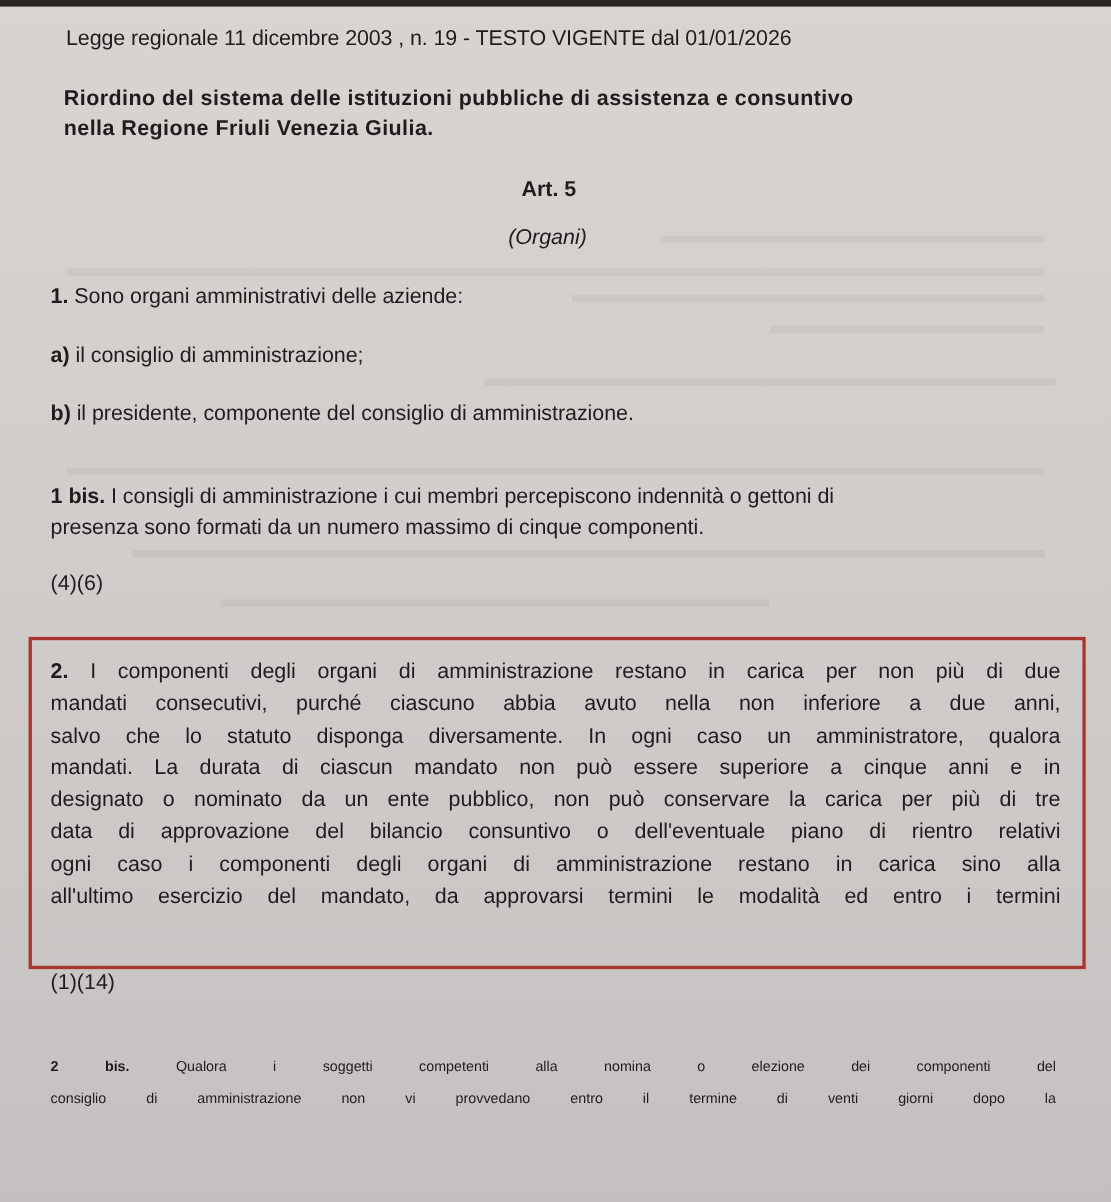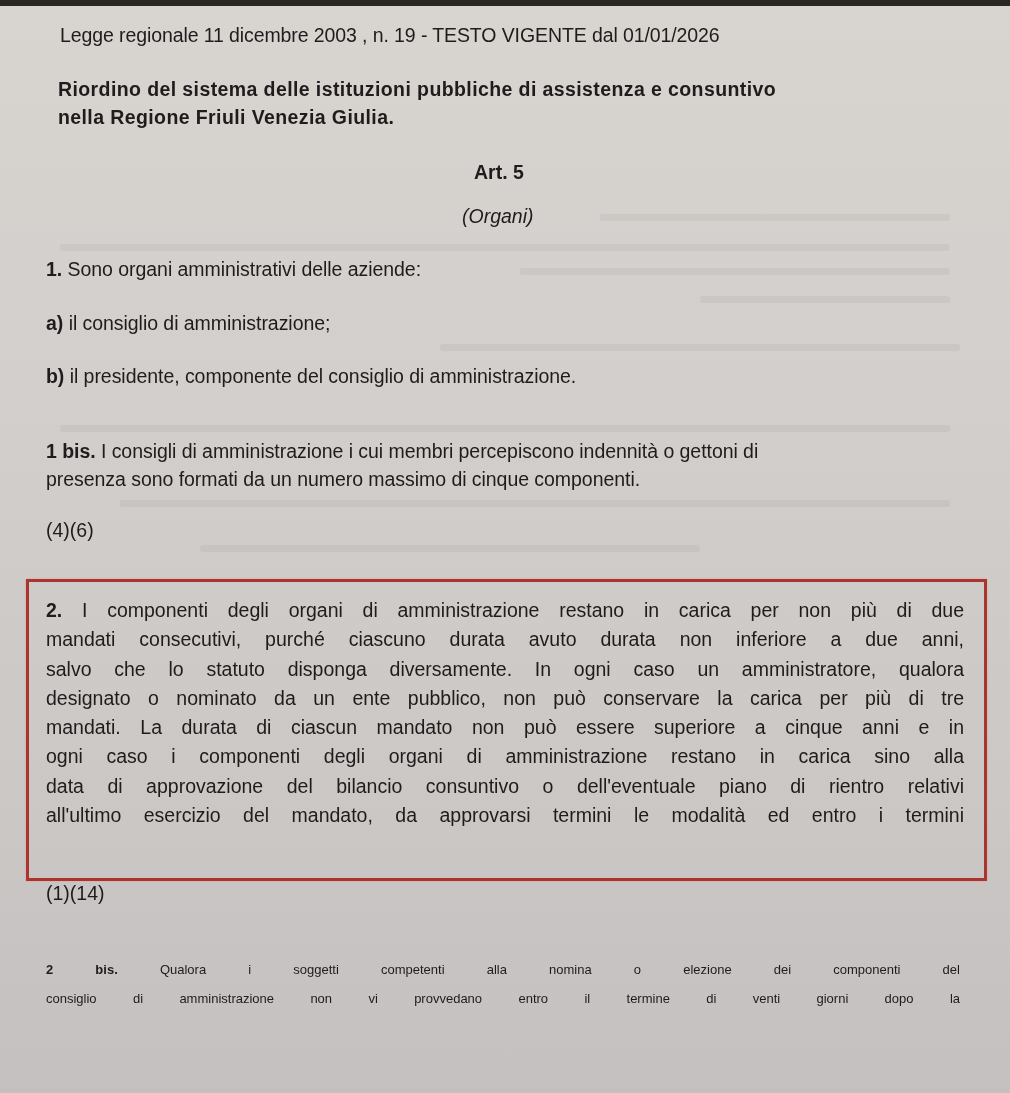"mandati consecutivi, purché ciascuno" span.row { text: durata avuto durata -> abbia avuto nella }
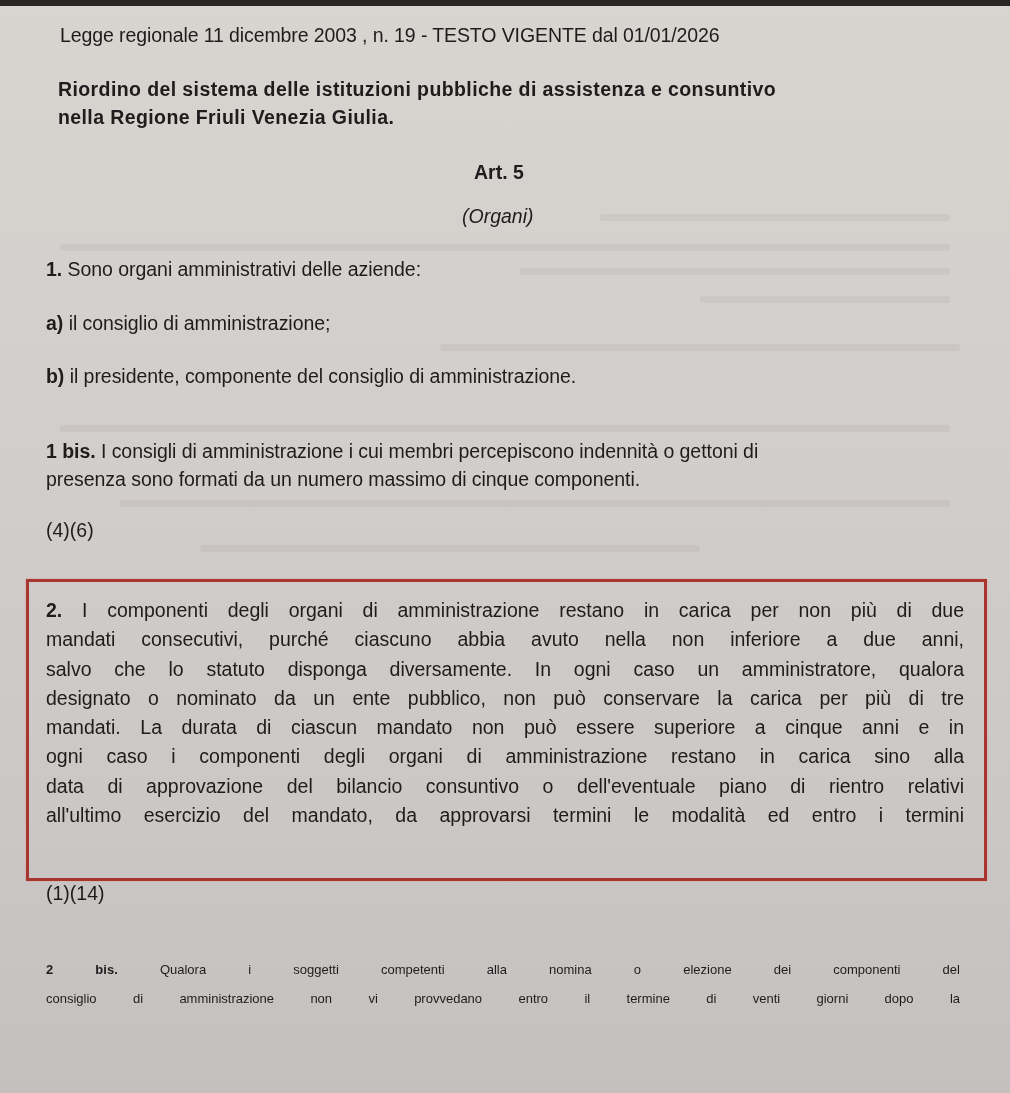"designato o nominato da un" span.row { order: before "mandati. La durata di ciascun" -> after "mandati. La durata di ciascun" }
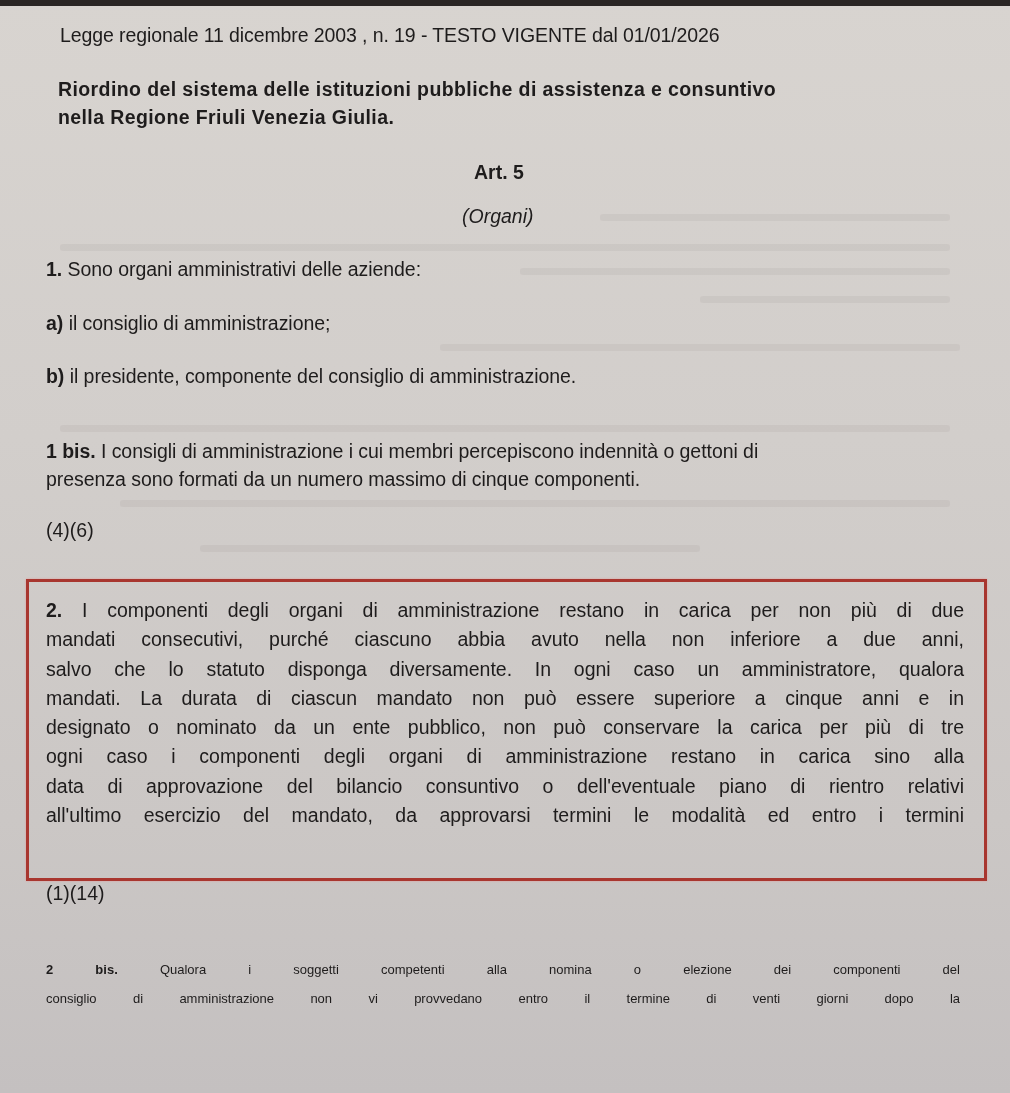"ogni caso i componenti degli" span.row { order: before "data di approvazione del bilancio" -> after "data di approvazione del bilancio" }
